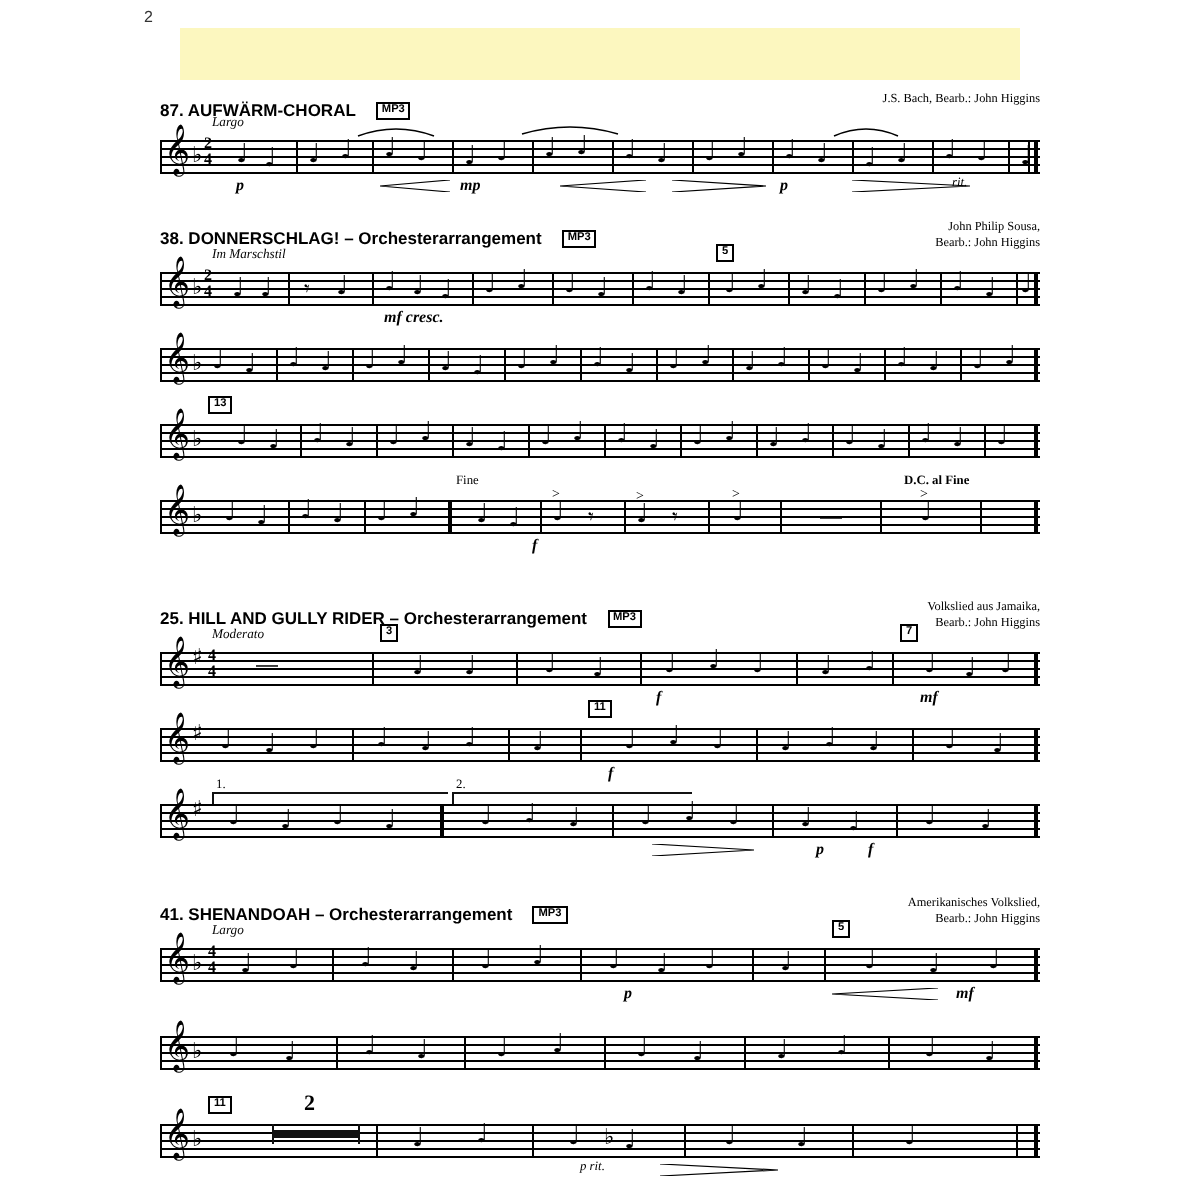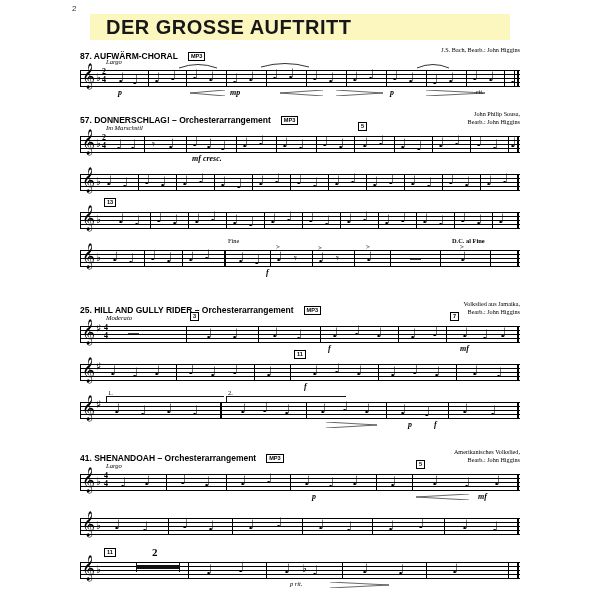"DER GROSSE AUFTRITT" div.banner-title { html: <div>DER GROSSE AUFTRITT</div> -> none }
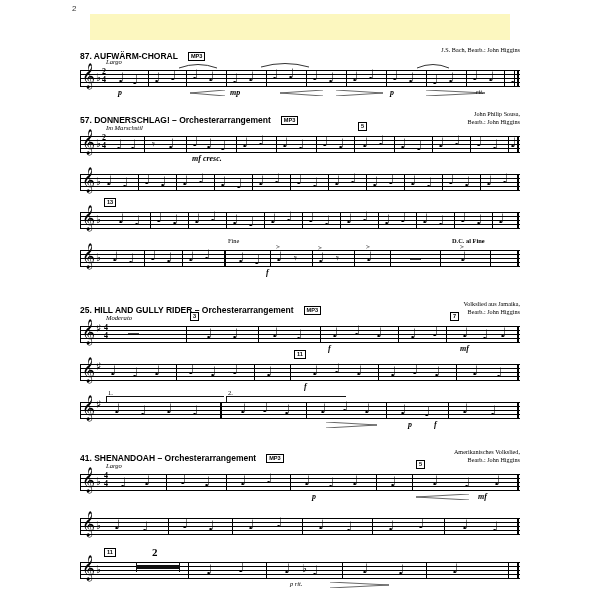"57. DONNERSCHLAG! – Orchesterarrangement" span.sec-title { text: 57 -> 38 }
